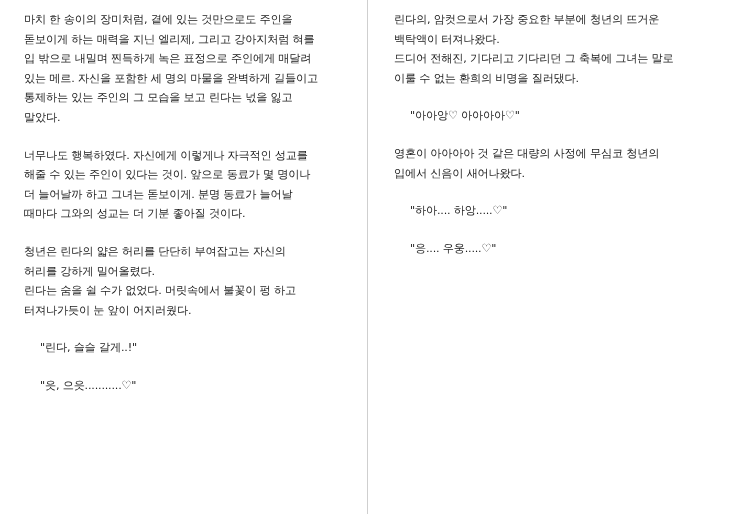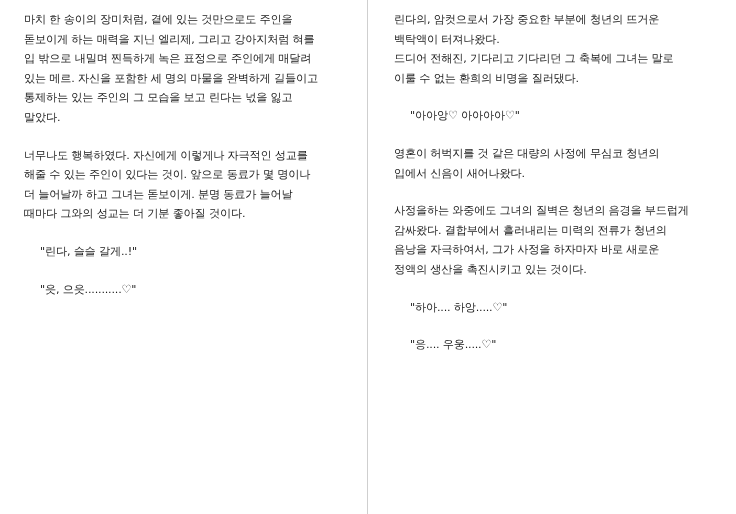"영혼이 허벅지를 것 같은 대량의" p.para { text: 허벅지를 -> 아아아아 }
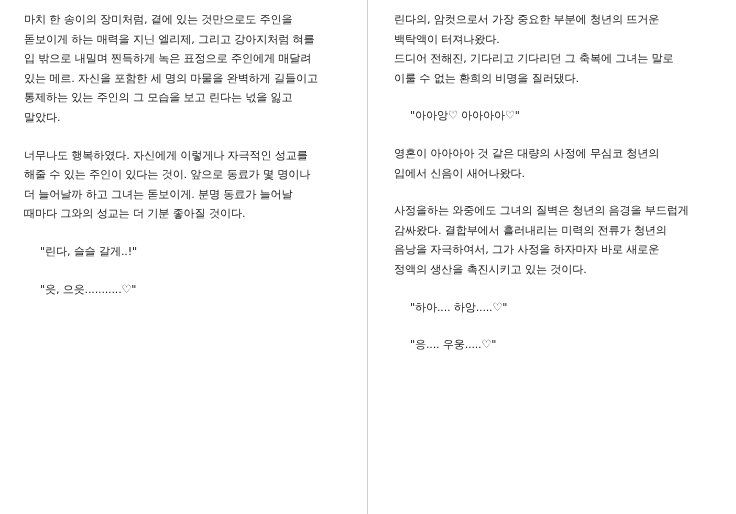"사정을하는 와중에도 그녀의 질벽은 청년의" p.para { html: <p>사정을하는 와중에도 그녀의 질벽은 청년의 음경을 부드럽게 감싸왔다. 결합부에서 흘러내리는 미력의 전류가 청년의 음낭을 자극하여서, 그가 사정을 하자마자 바로 새로운 정액의 생산을 촉진시키고 있는 것이다.</p> -> none }
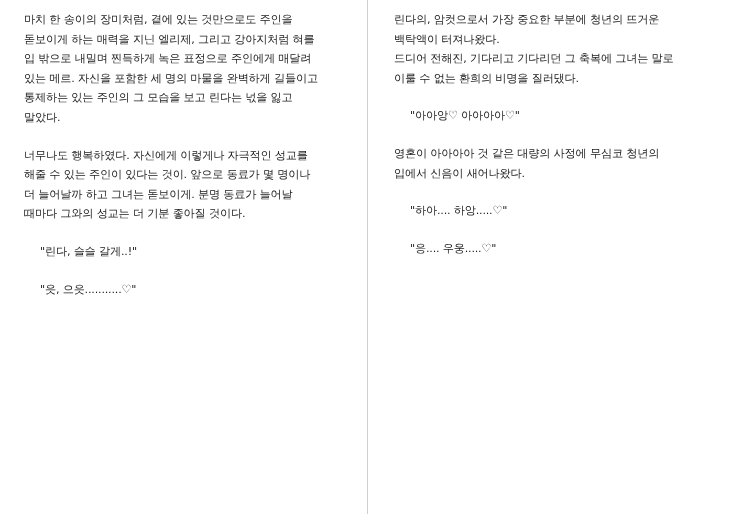"청년은 린다의 얇은 허리를 단단히" p.para { html: none -> <p>청년은 린다의 얇은 허리를 단단히 부여잡고는 자신의 허리를 강하게 밀어올렸다. 린다는 숨을 쉴 수가 없었다. 머릿속에서 불꽃이 펑 하고 터져나가듯이 눈 앞이 어지러웠다.</p> }
